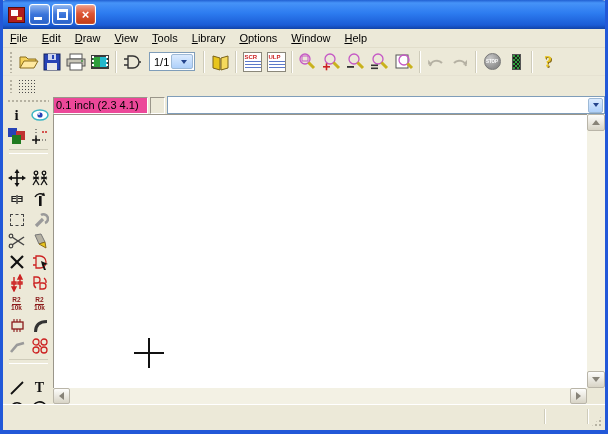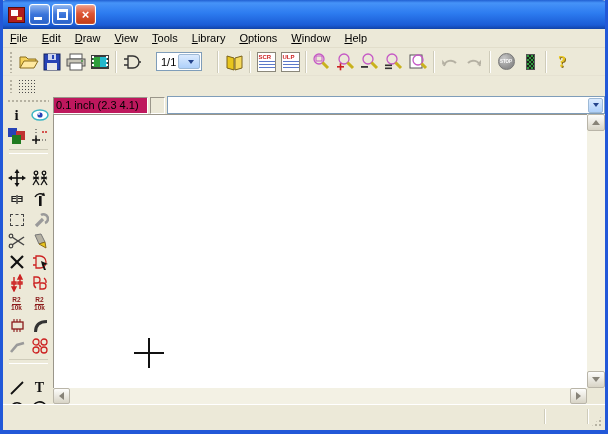"1/1" .sheet-box { margin: 0 12px -> 0 5px }
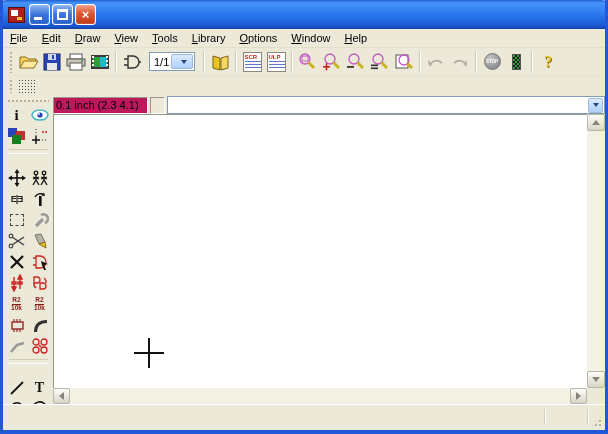"0.1 inch (2.3 4.1)" #coord-display { background: #be185d -> #ec4899 }
